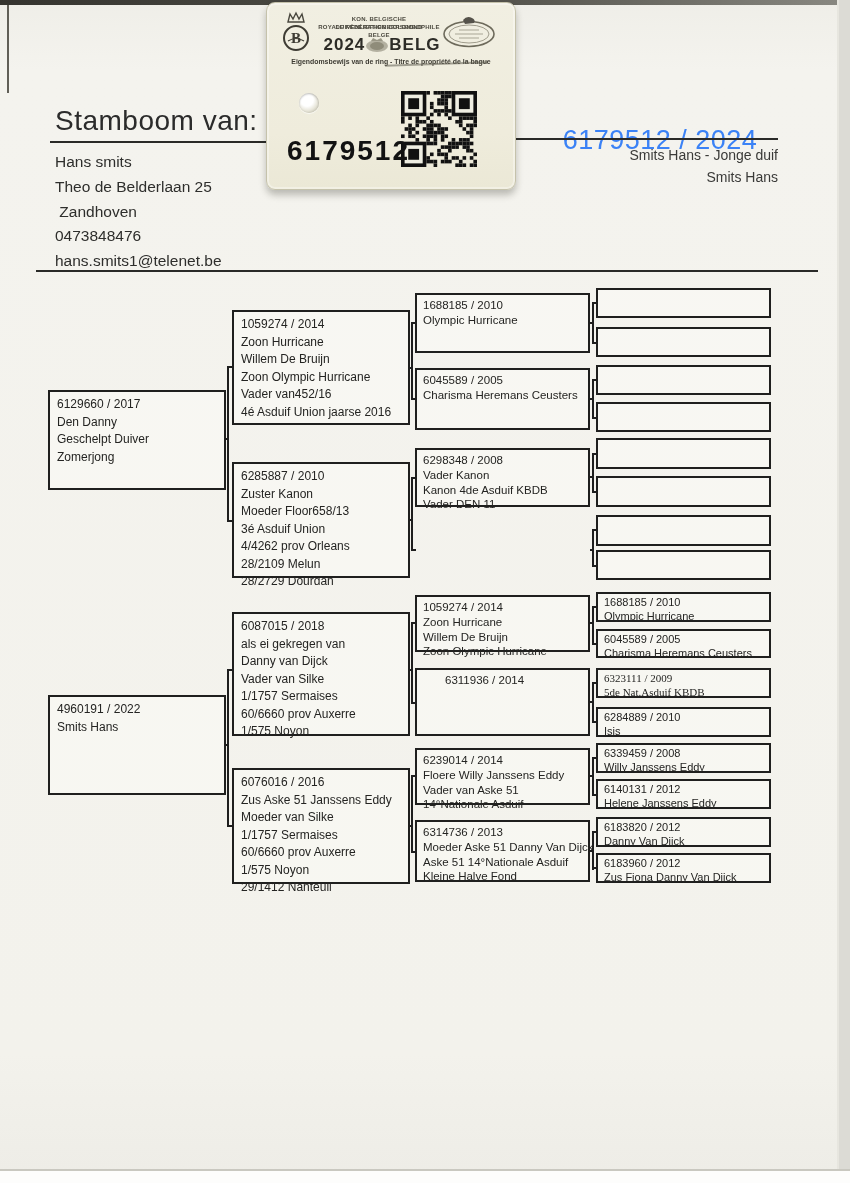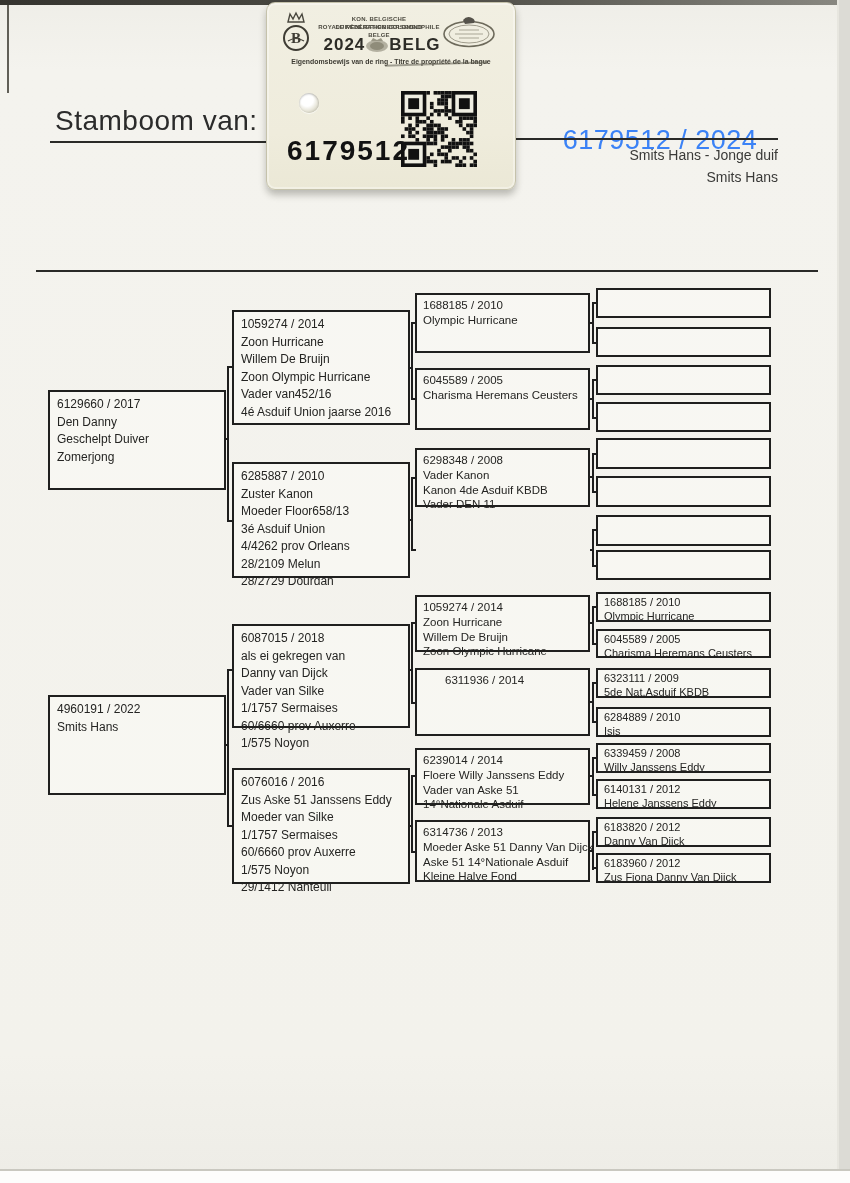"Hans smits" div.abs { html: none -> <div> <div>Hans smits</div> <div>Theo de Belderlaan 25</div> <div> Zandhoven</div> <div>0473848476</div> <div>hans.smits1@telenet.be</div> </div> }
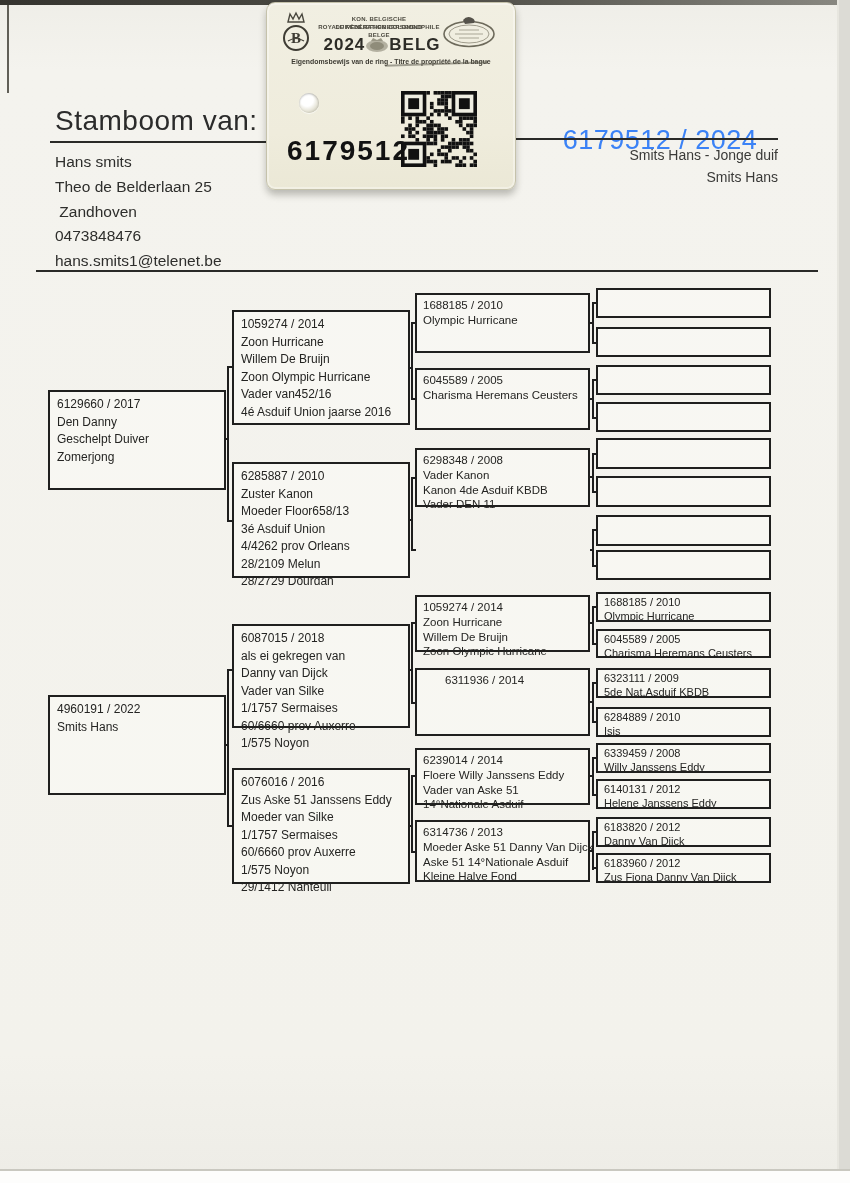"6087015 / 2018" div.bx { height: 104px -> 124px; margin-top: 12px -> none }
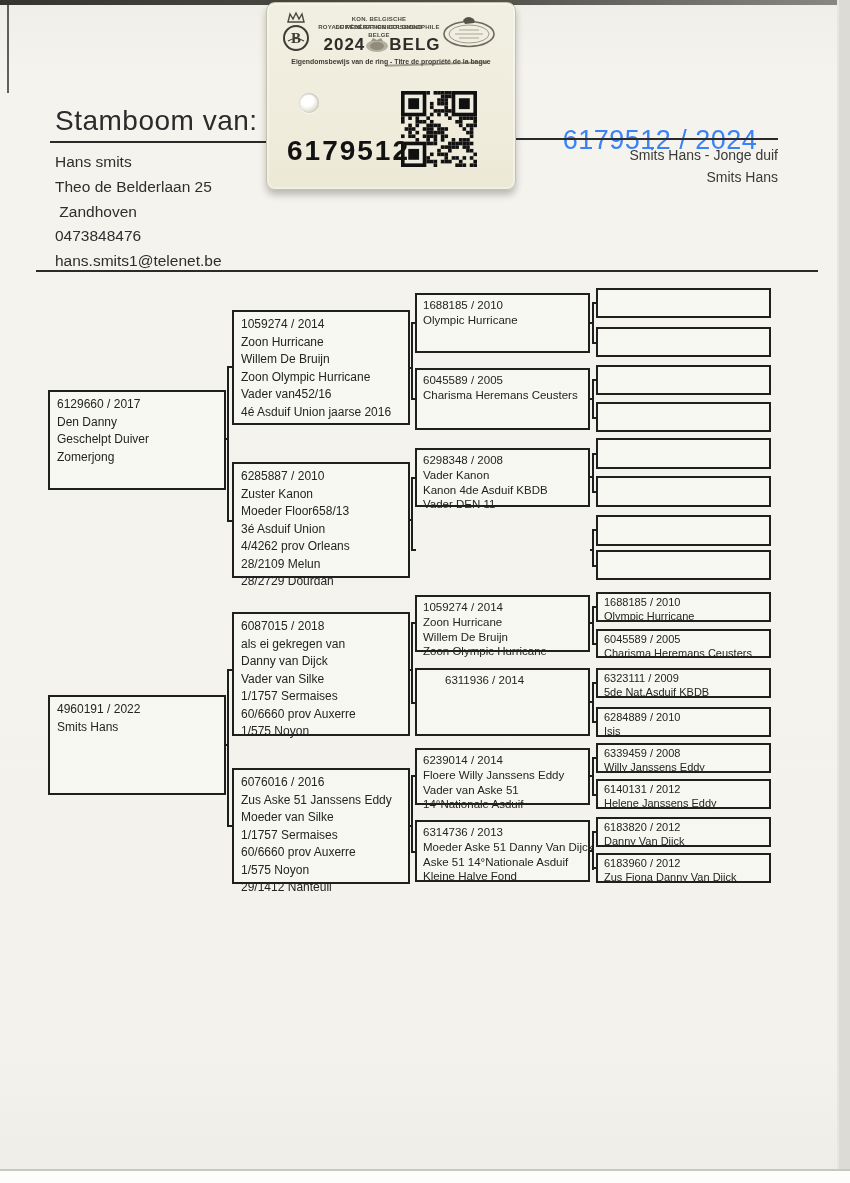"6323111 / 2009" div.bx { font-family: none -> Liberation Serif, serif }
